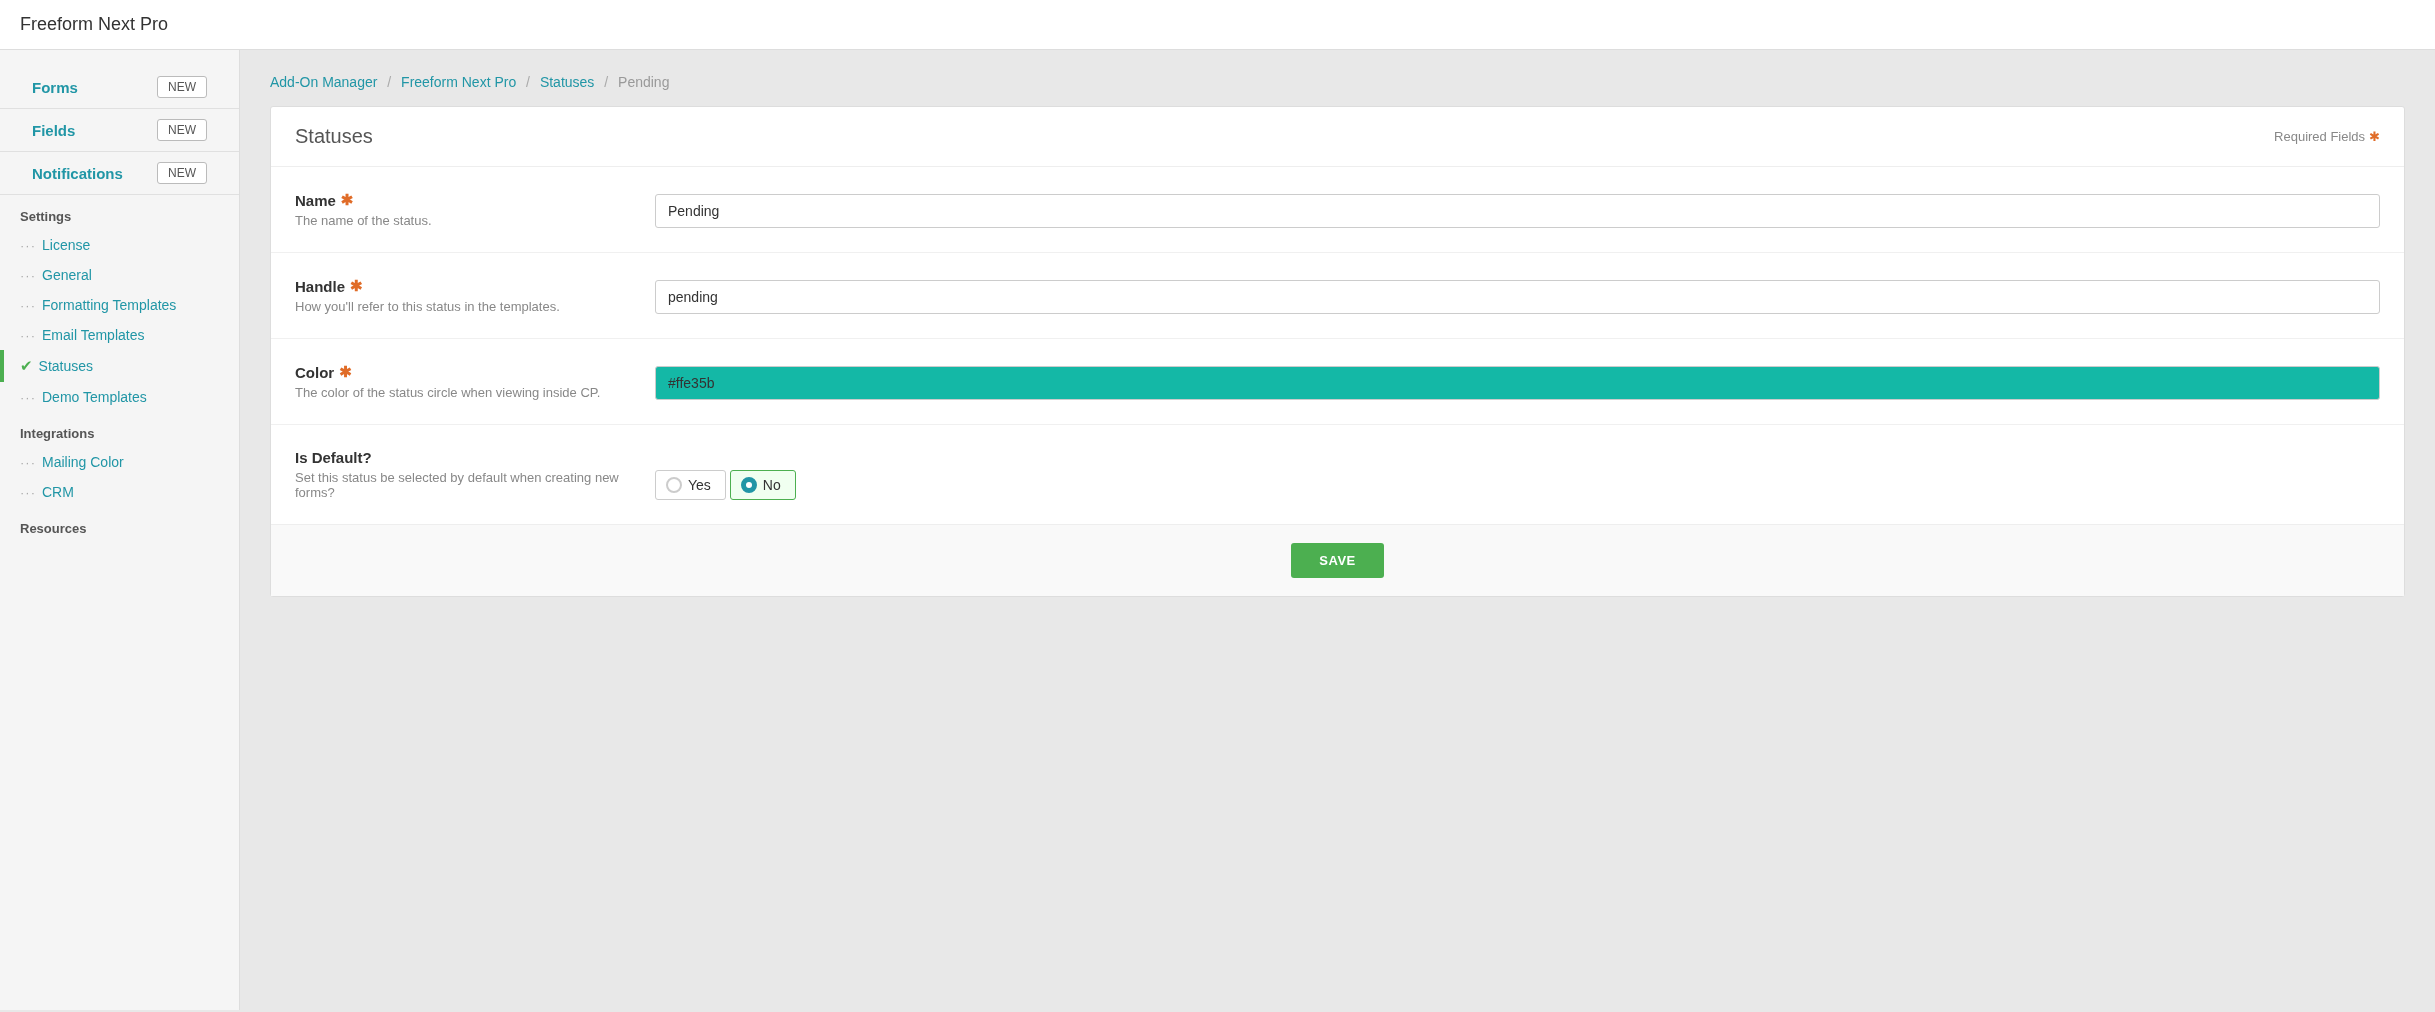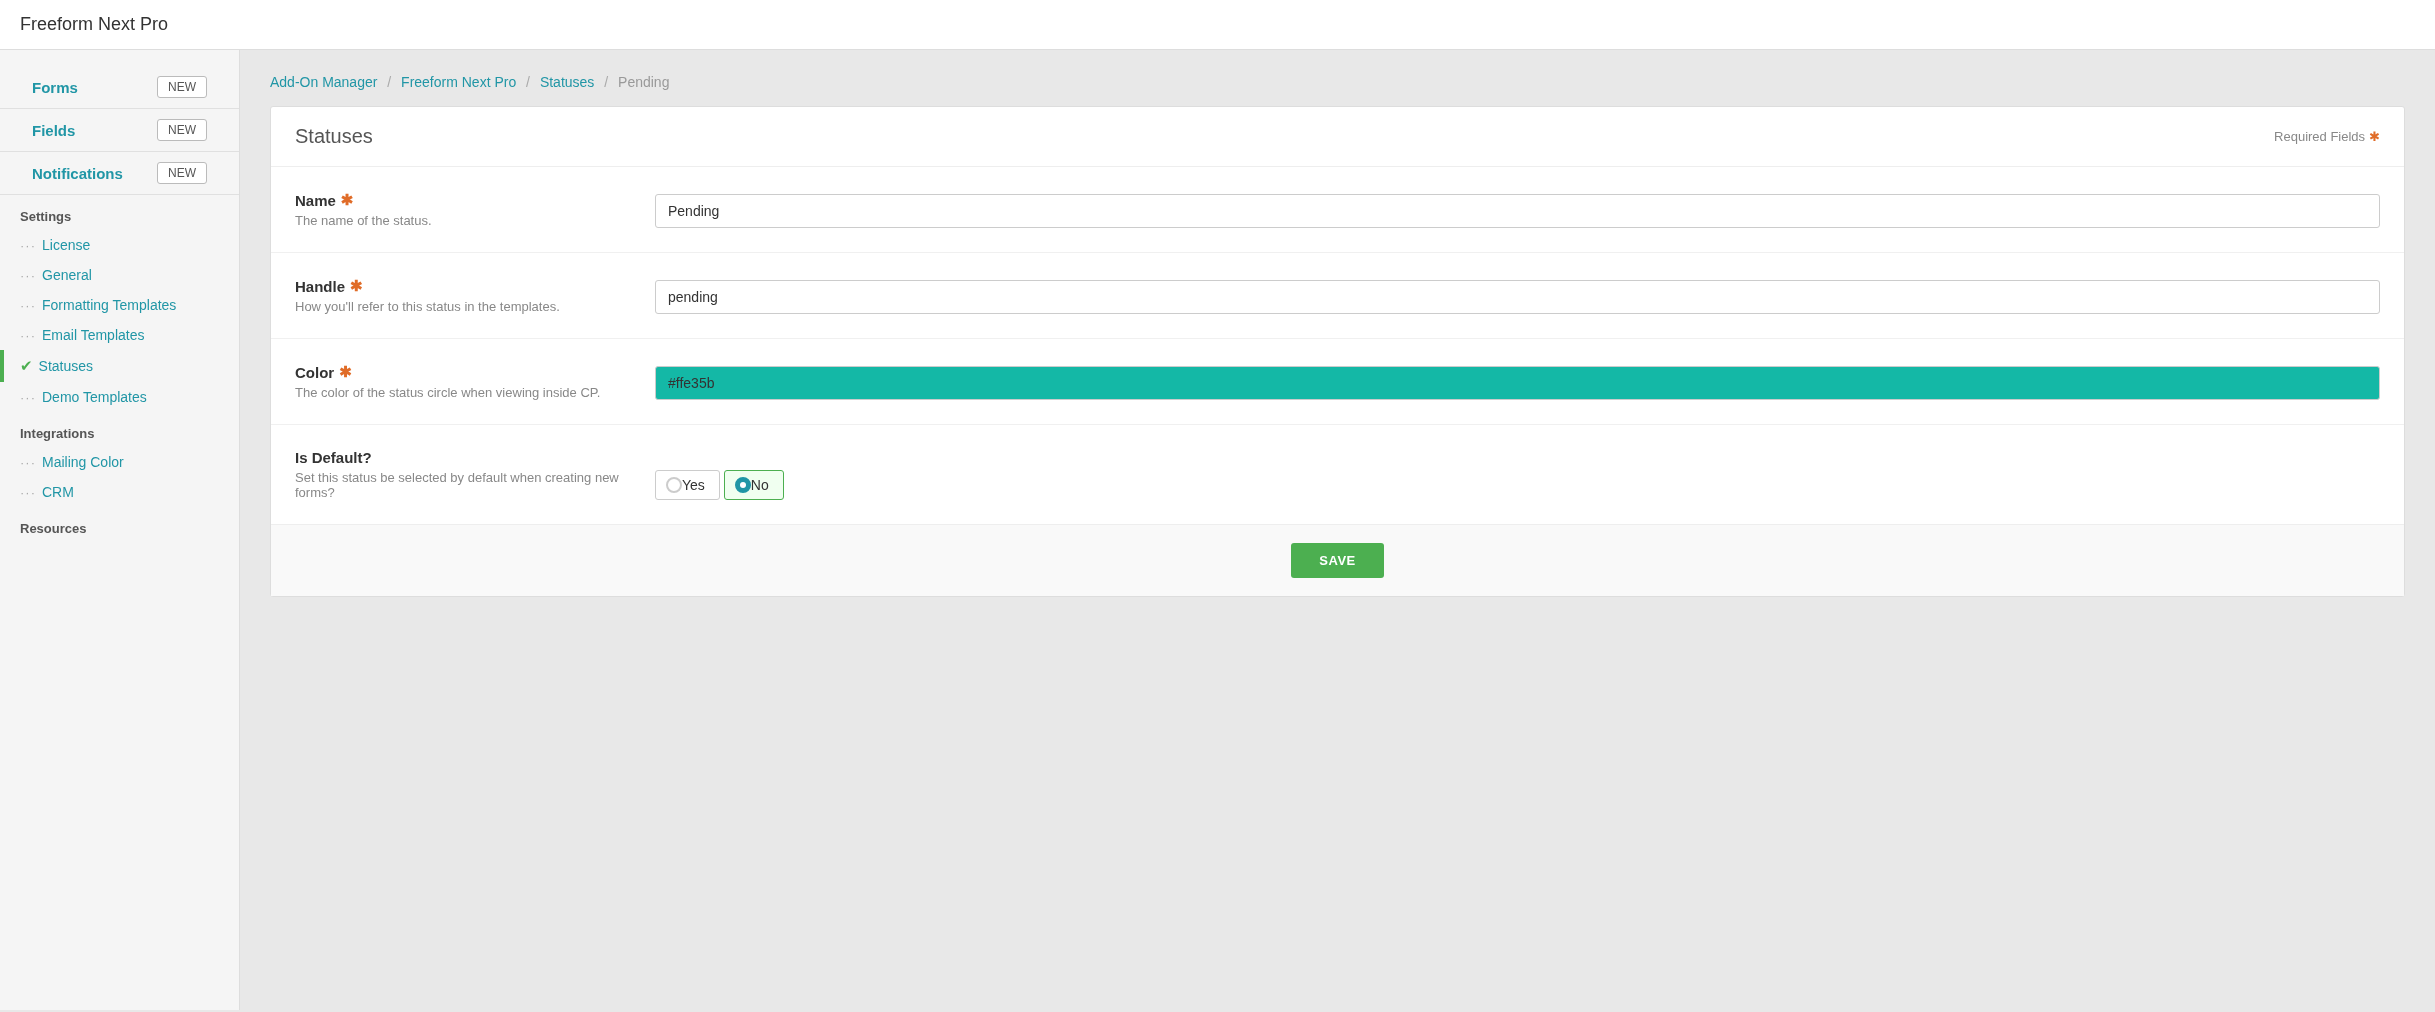"Yes" .radio-option { gap: none -> 6px }
